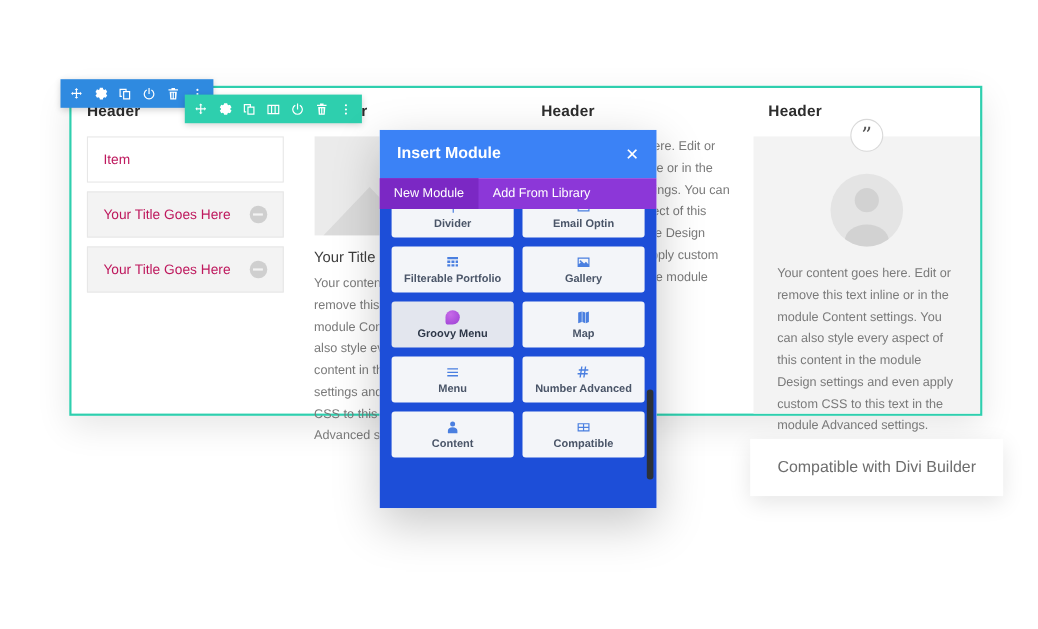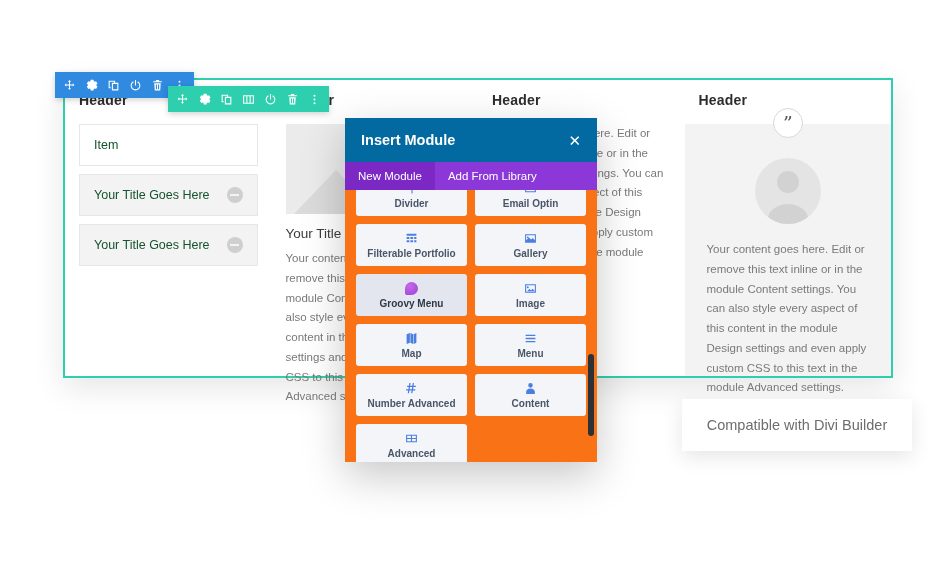"Item" .acc-item { color: #14532d -> #be185d }
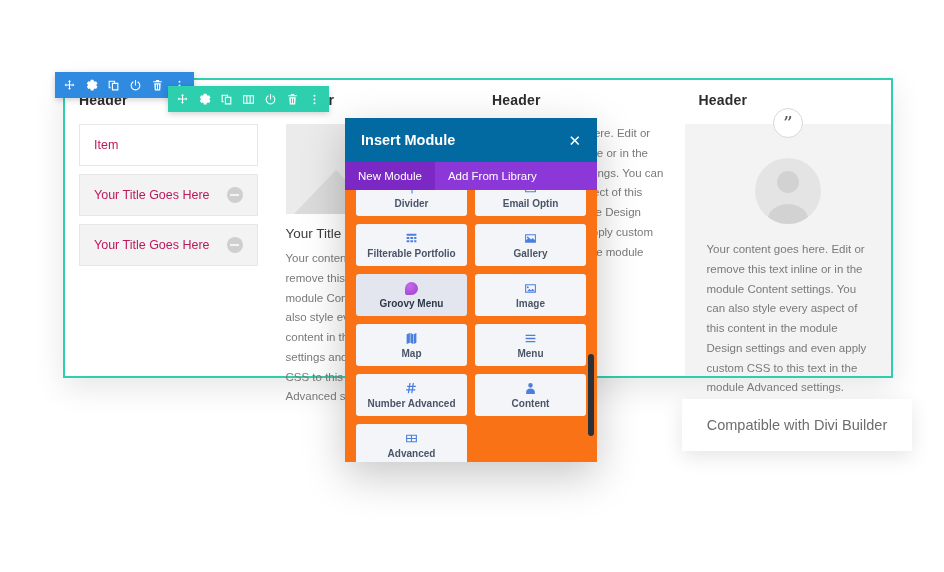"Insert Module" .modal-head { background: #0369a1 -> #3b82f6 }
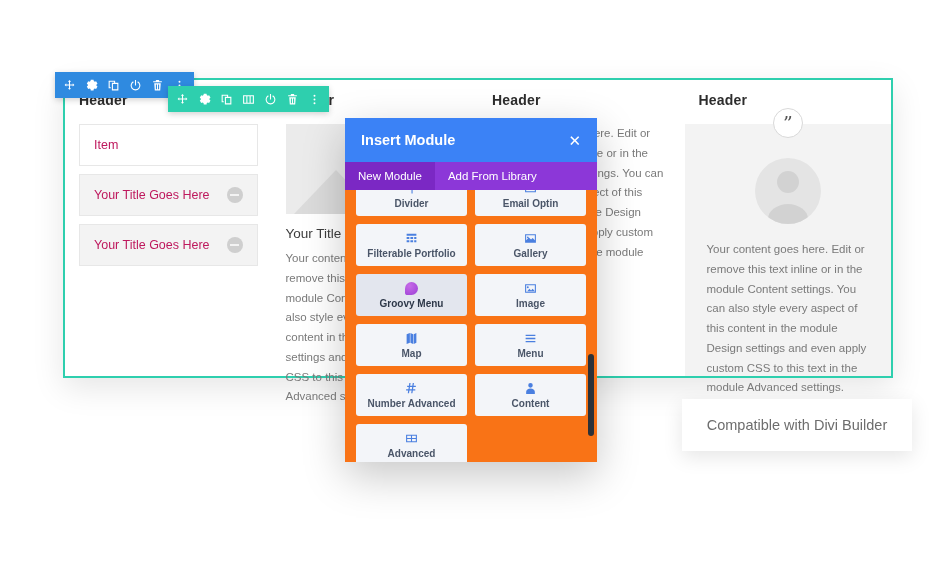"Divider" .modal-body { background: #f97316 -> #1d4ed8 }
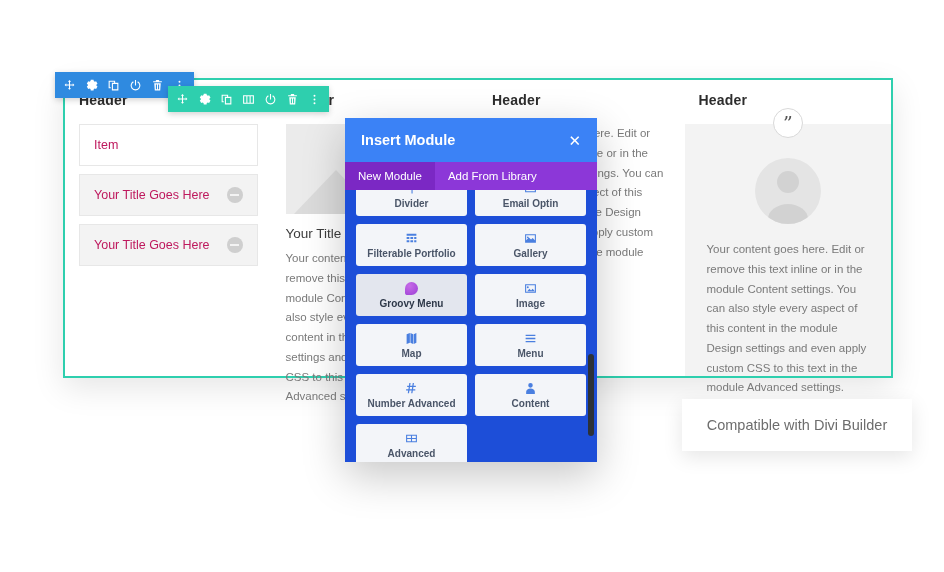"Image" div.mod-cell { html: <div> <span> <svg> <path></path> </svg> </span> <span>Image</span> </div> -> none }
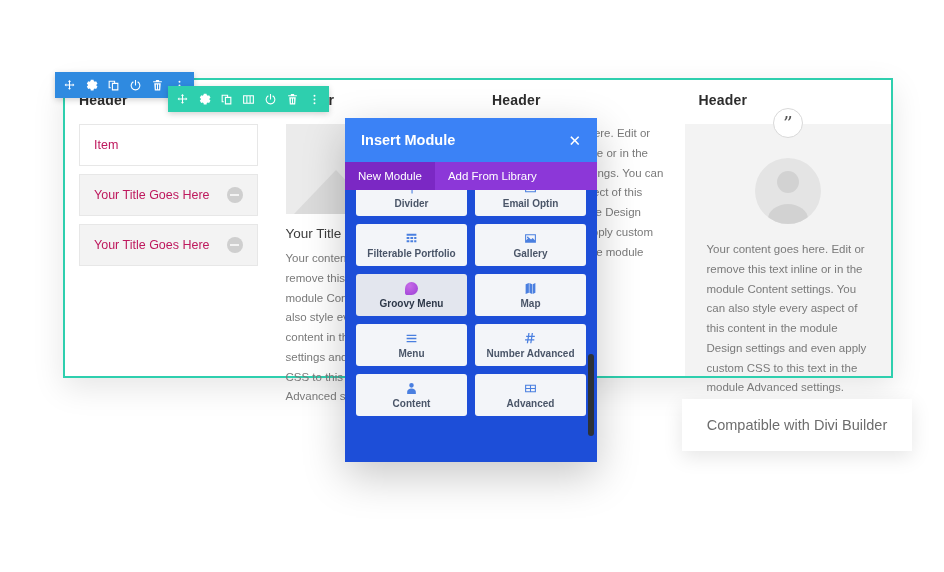"Advanced" span.mod-label { text: Advanced -> Compatible }
